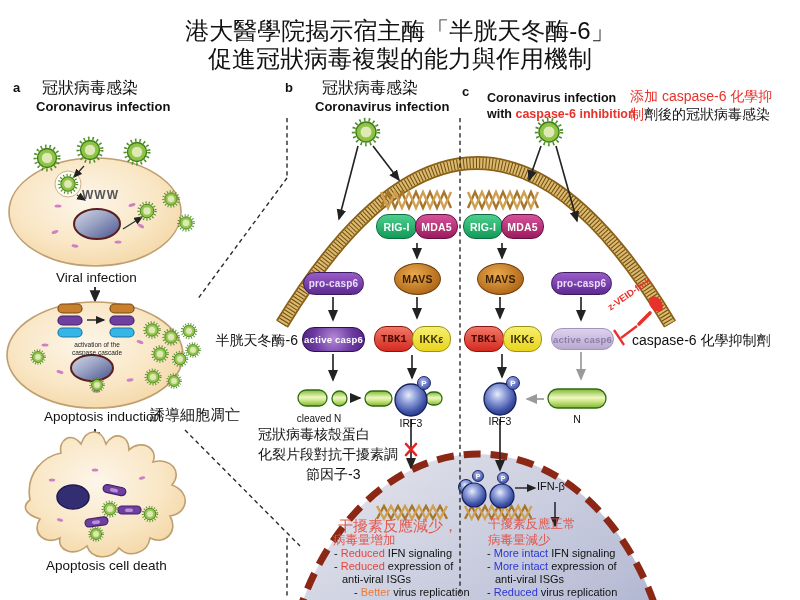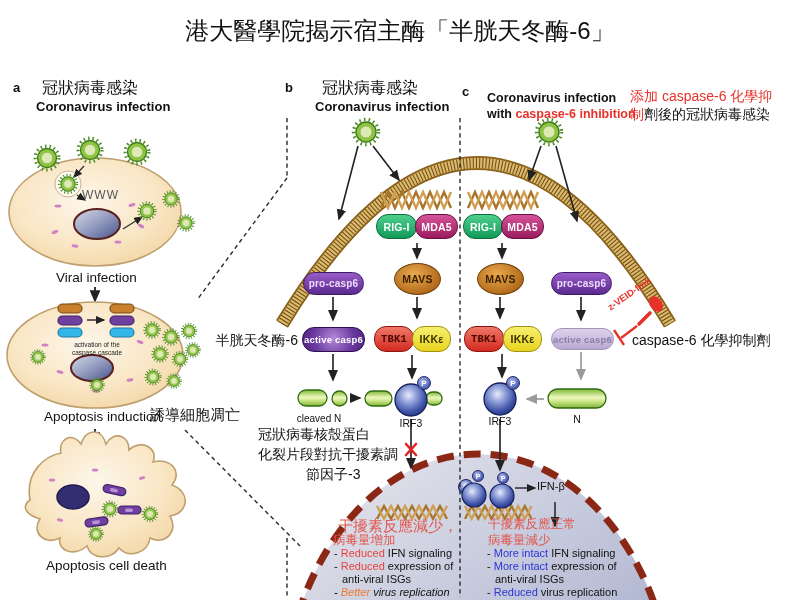"促進冠狀病毒複製的能力與作用機制" div.t { html: none -> <div>促進冠狀病毒複製的能力與作用機制</div> }
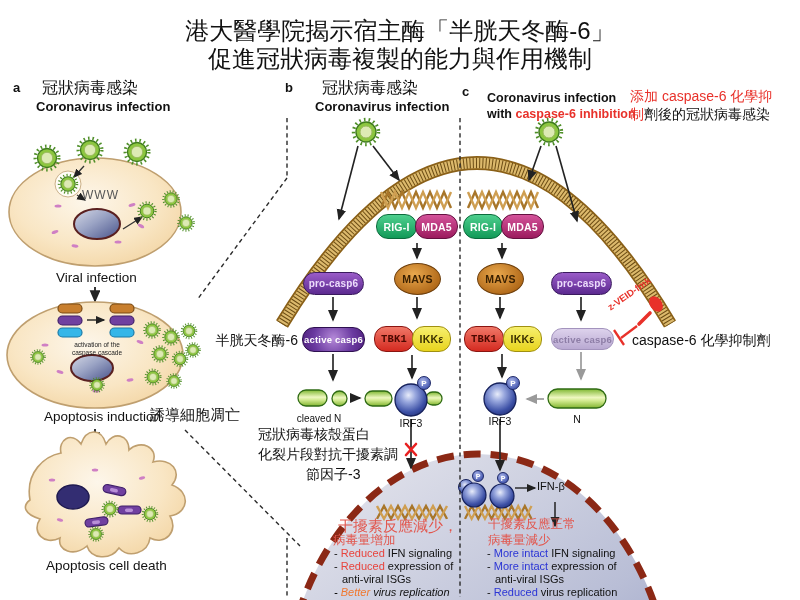"WWW" div.t { font-weight: normal -> bold }
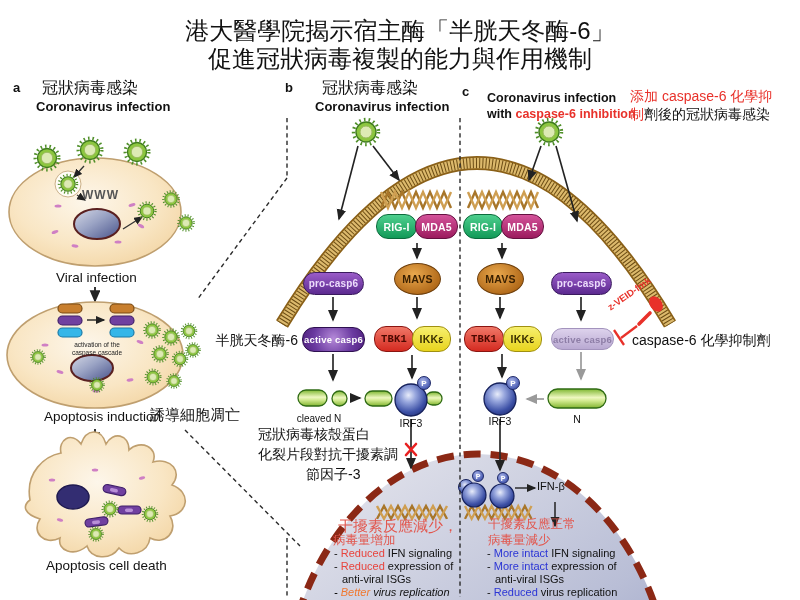"- Better virus replication" div.t { font-style: italic -> none; left: 334px -> 354px }
